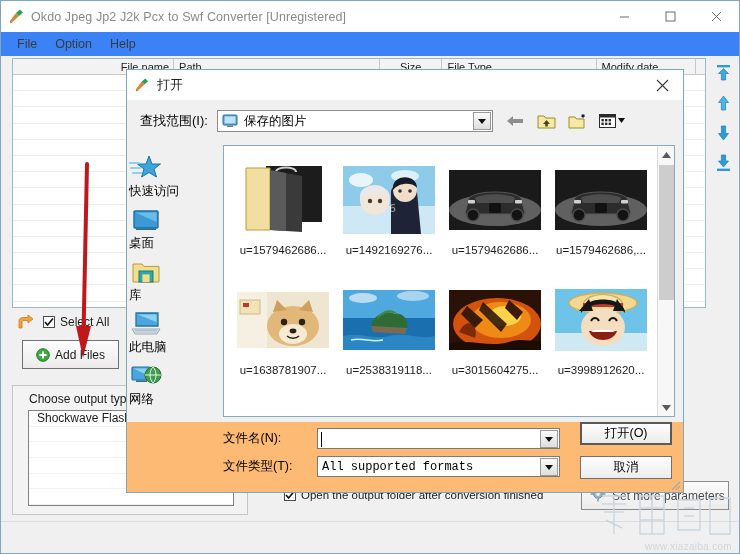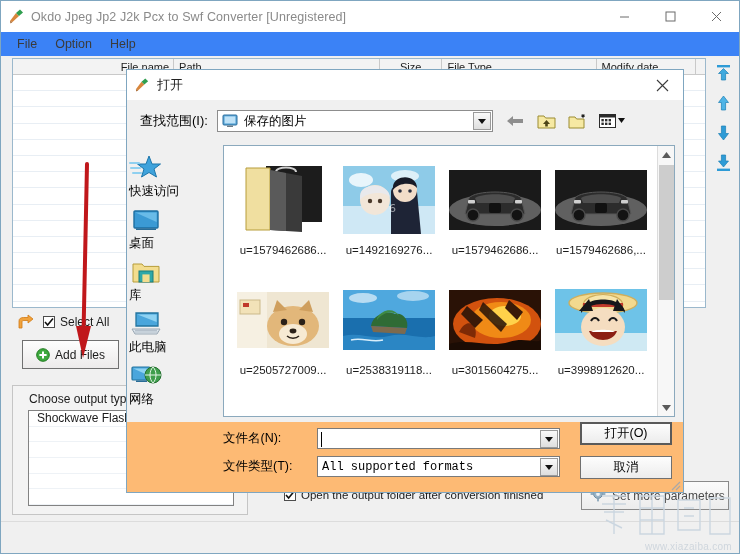"u=2505727009..." span.file-label { text: 2505727009 -> 1638781907 }
